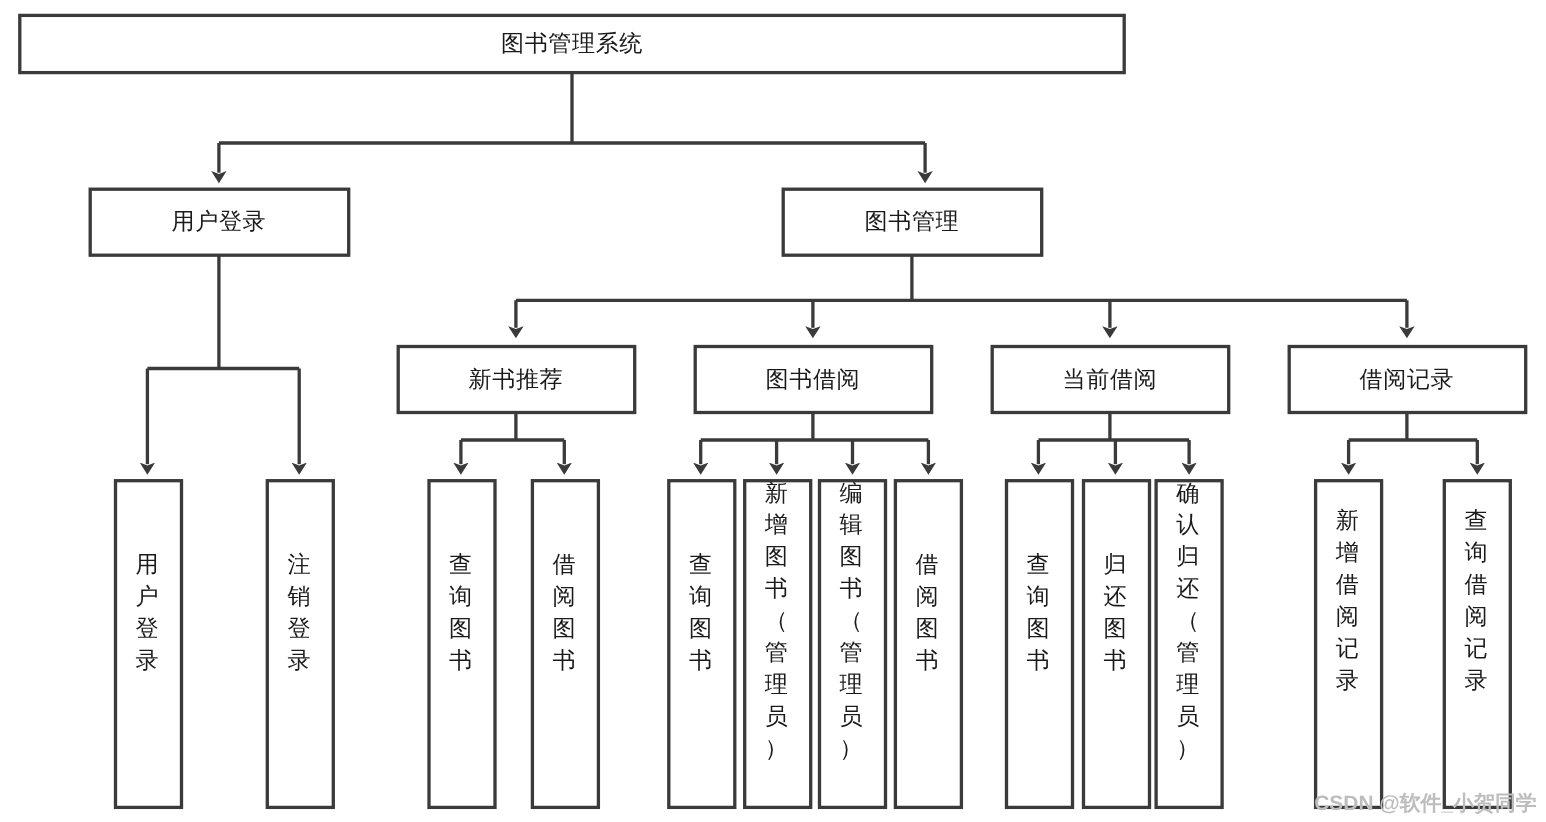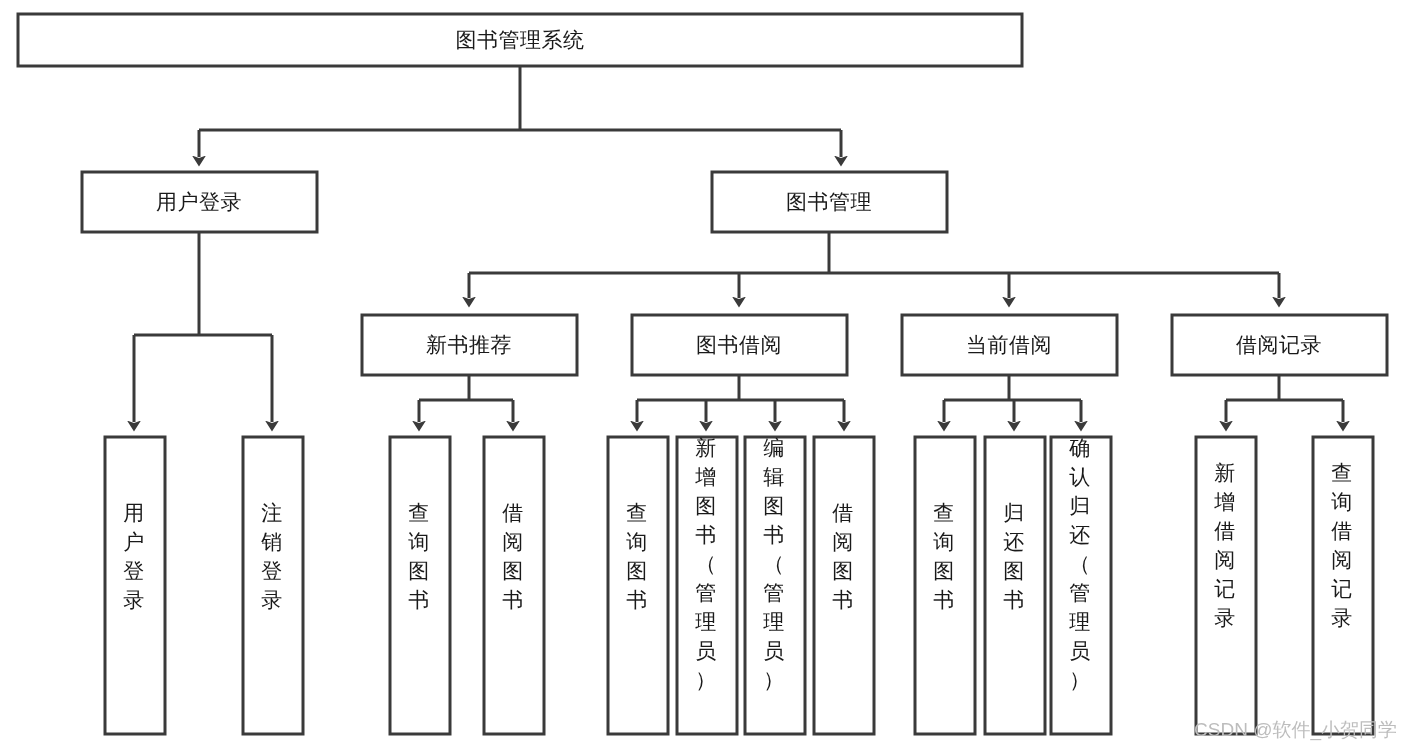"CSDN @软件_小贺同学" .watermark { font-weight: none -> bold }
